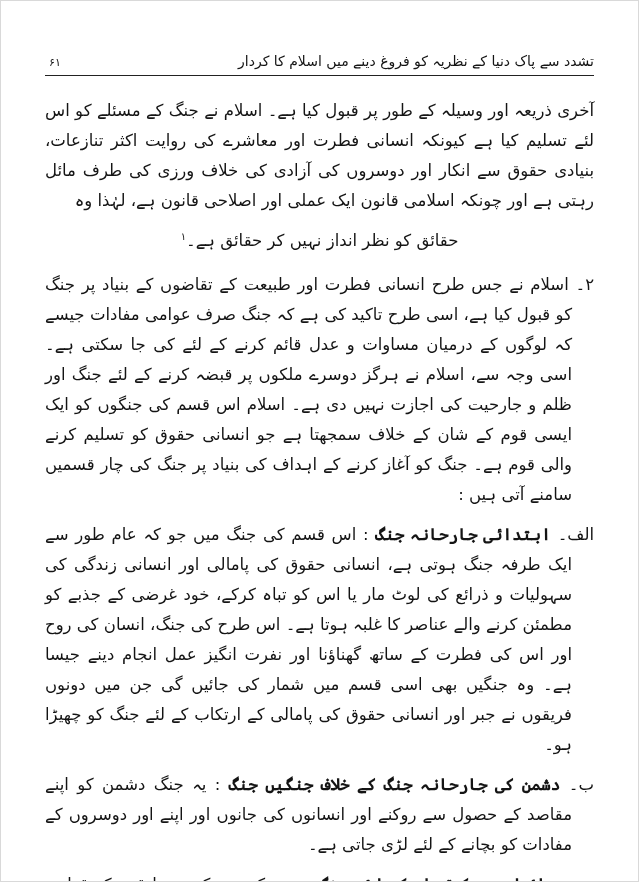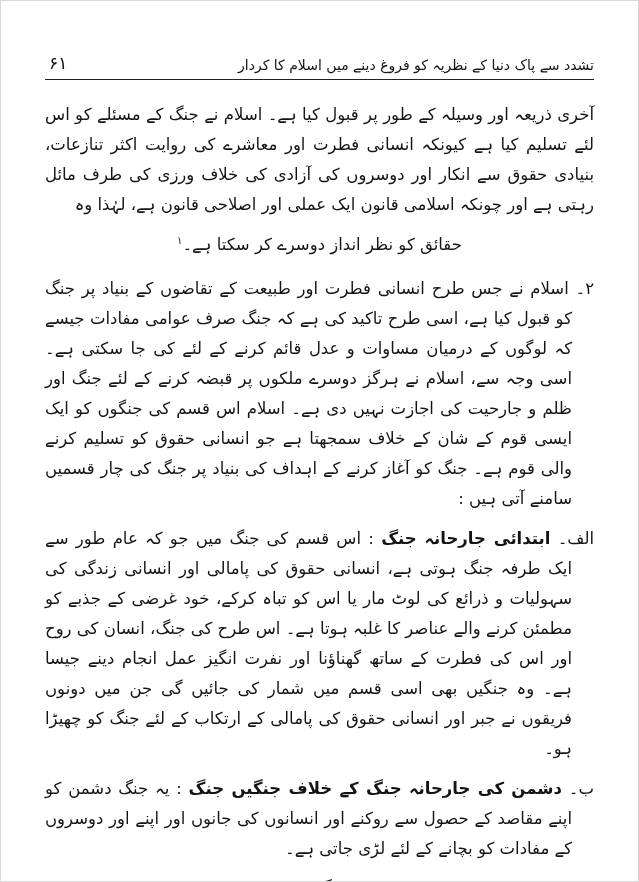"۶۱" .page-number { font-size: 17px -> 11px }
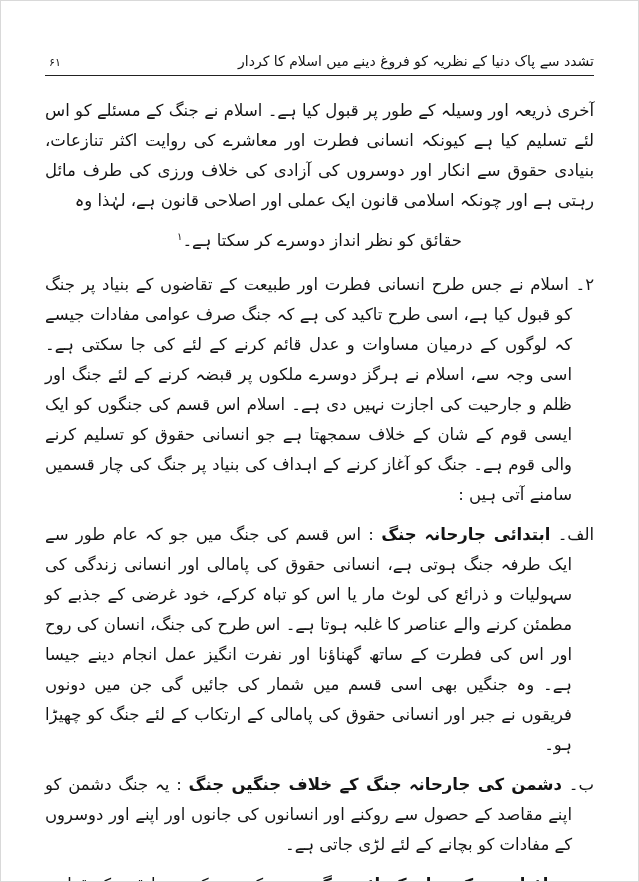"حقائق کو نظر انداز دوسرے" span { text: دوسرے کر سکتا -> نہیں کر حقائق }
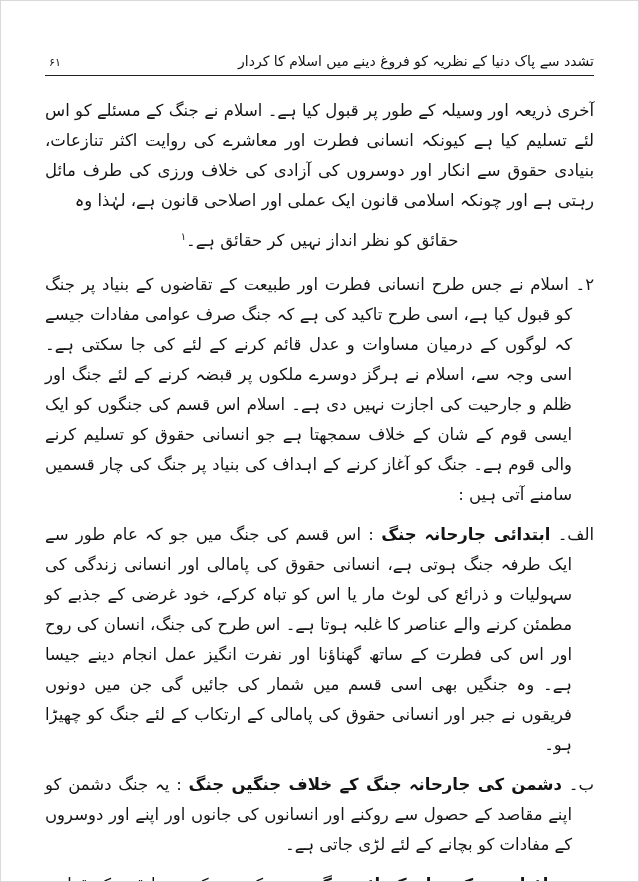"ابتدائی جارحانہ جنگ" .lead-heading { font-family: none -> Liberation Serif, serif }
